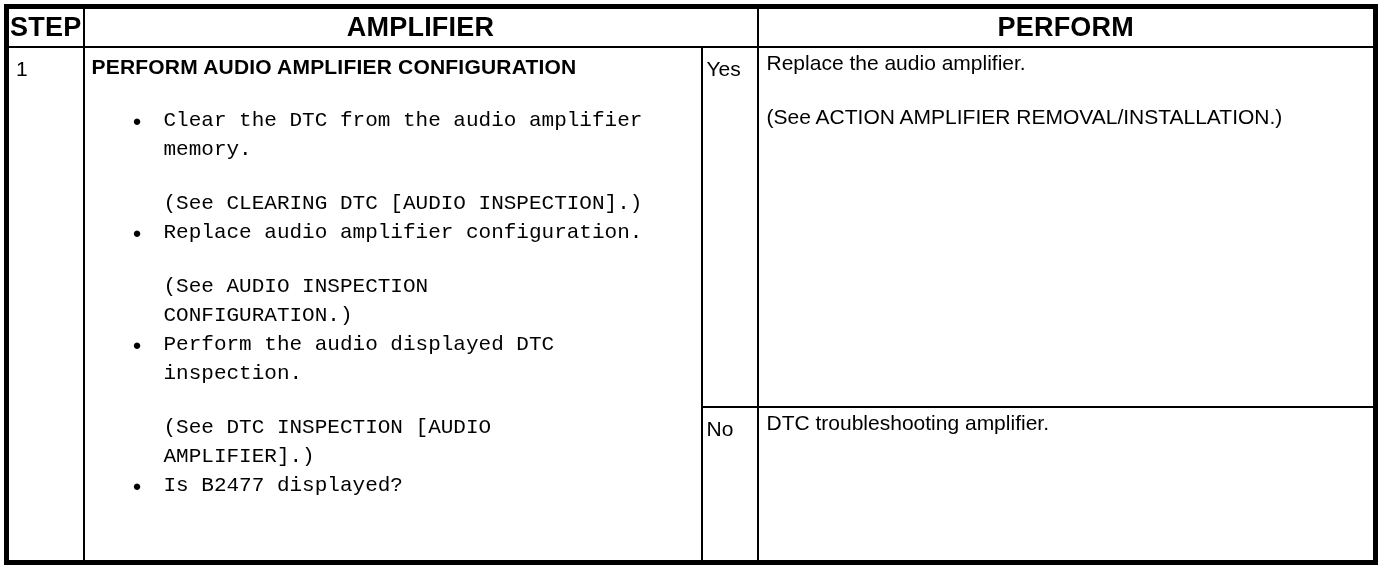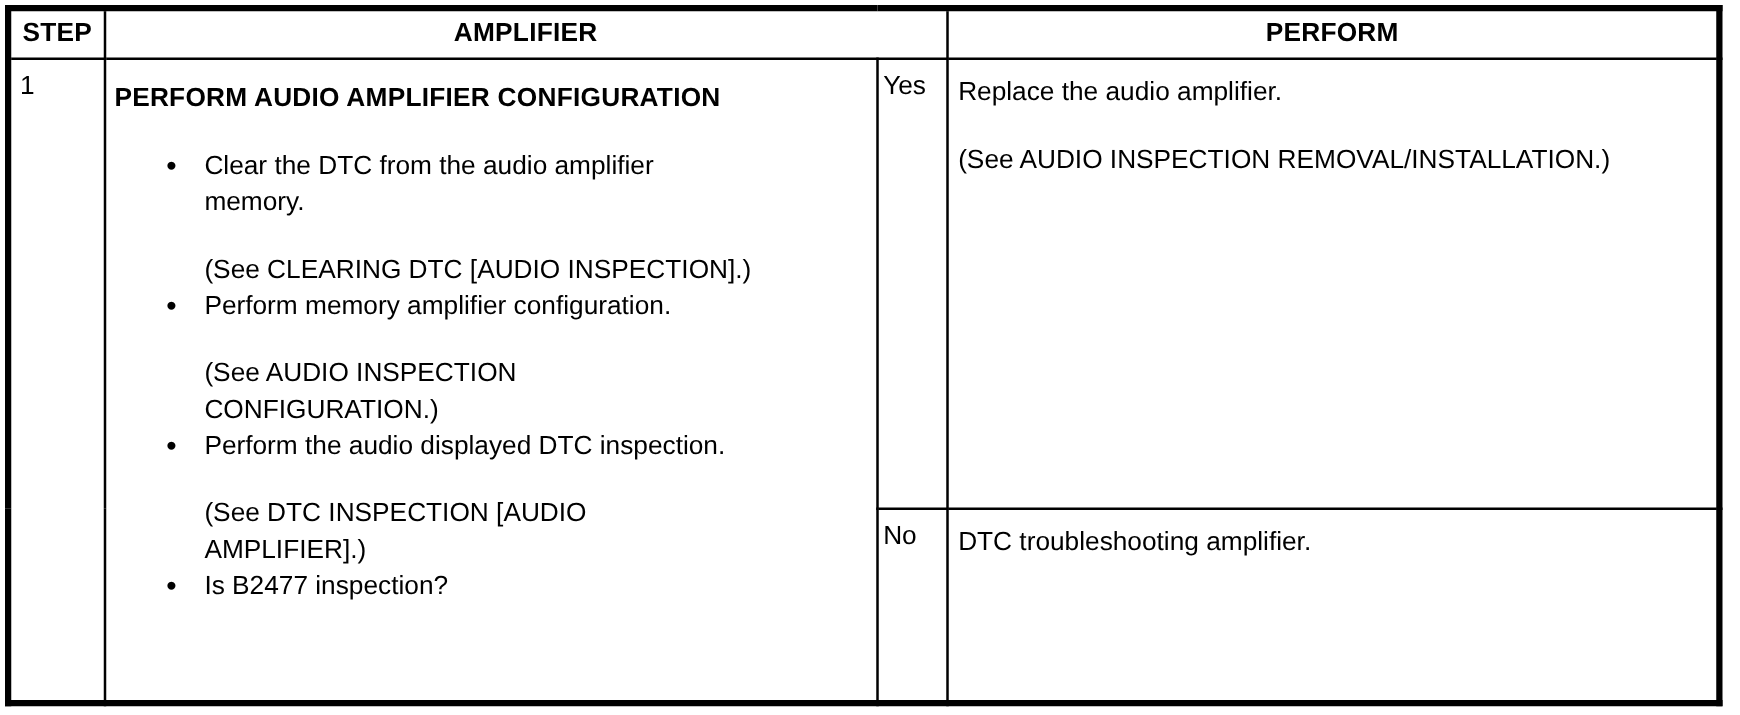"STEP" .ts-table th { font-size: 21px -> 27px }
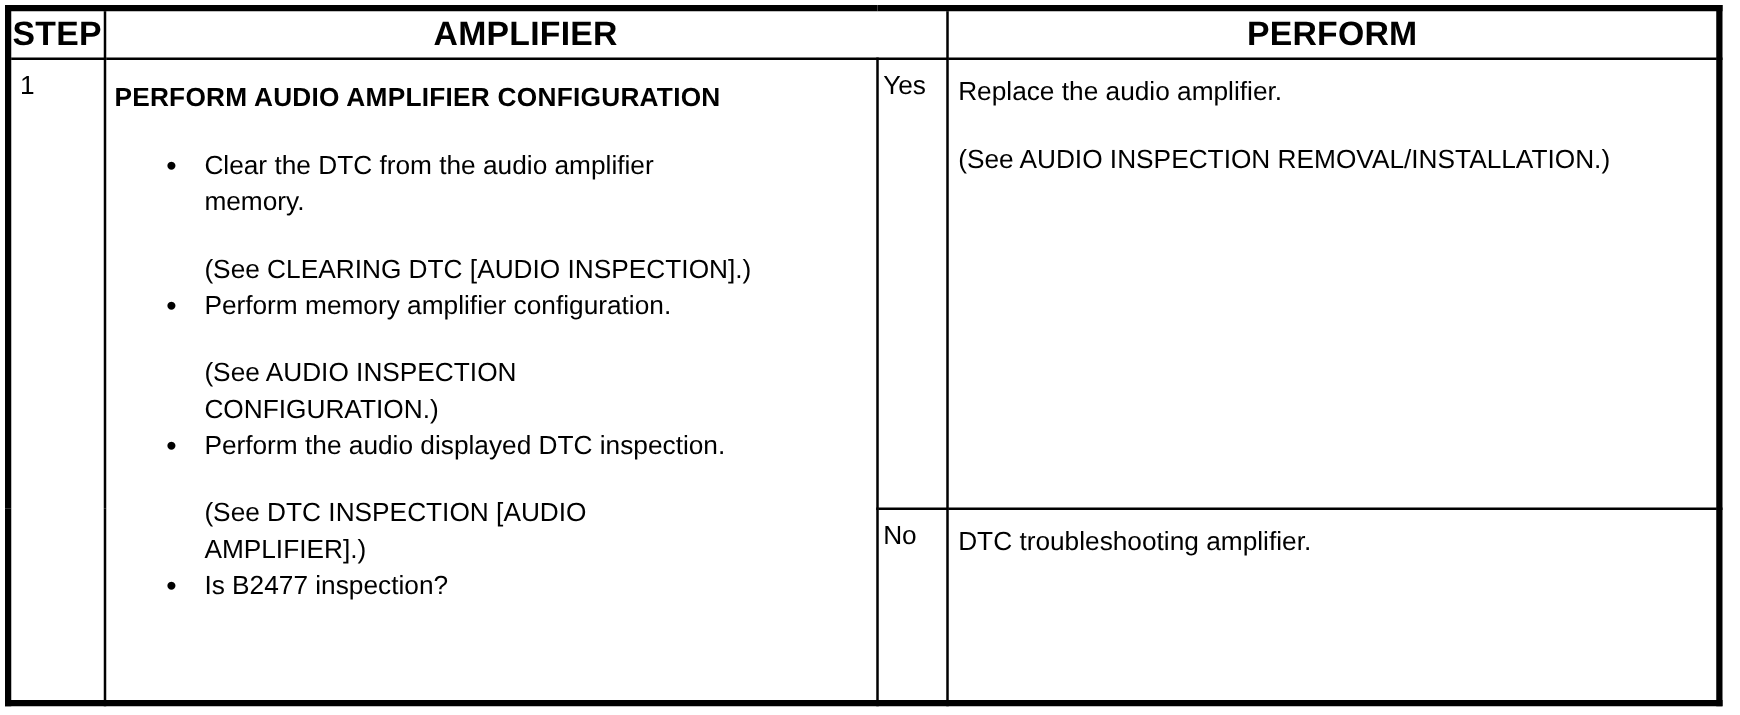"PERFORM AUDIO AMPLIFIER CONFIGURATION" td.insp-cell { padding: 16px 8px 0 7px -> 4px 8px 0 7px }
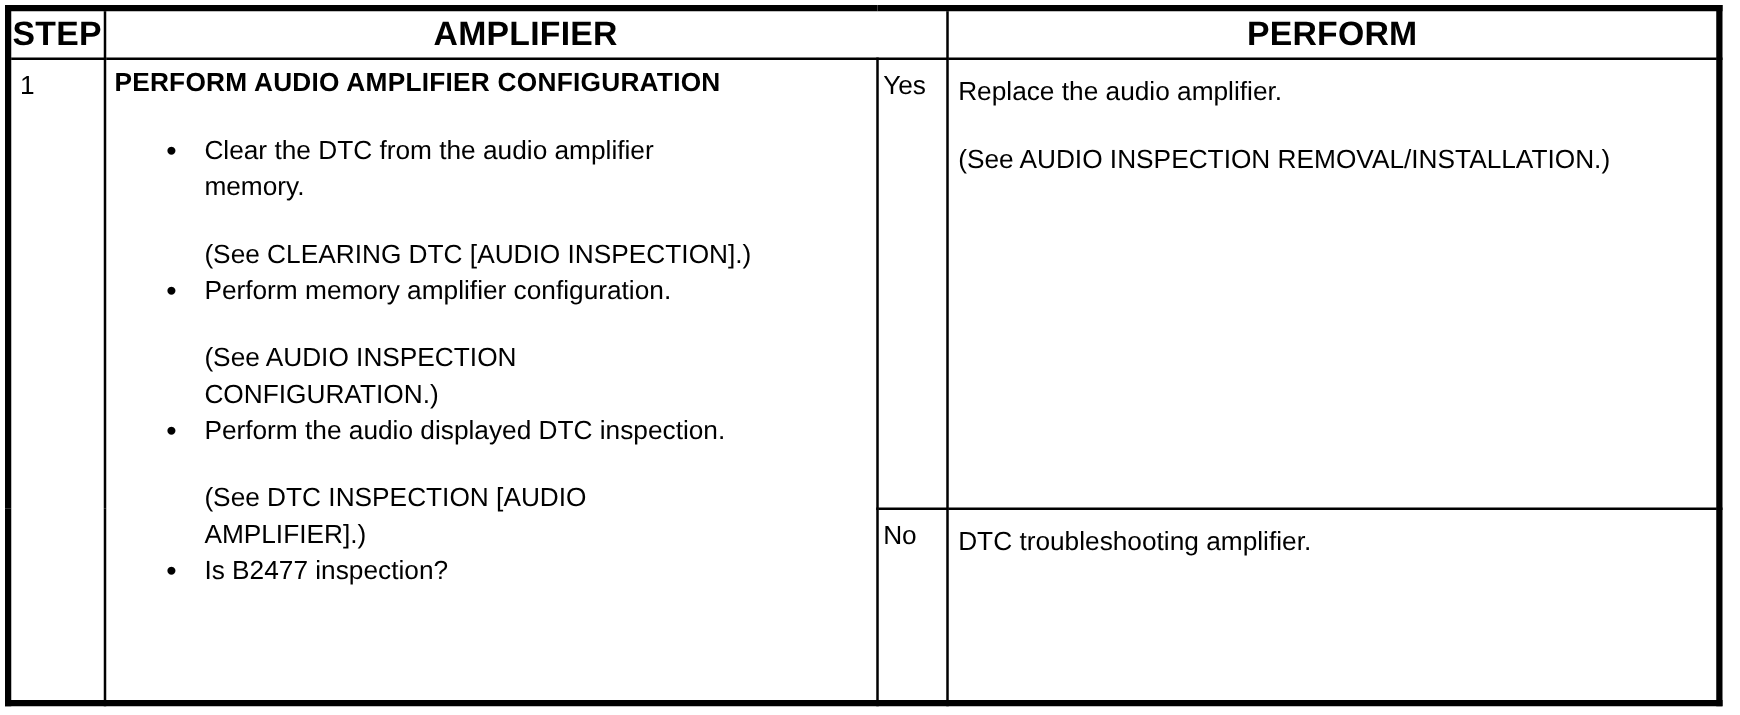"Replace the audio amplifier." td.action-cell { padding: 11px 6px 0 8px -> 0 6px 0 8px }
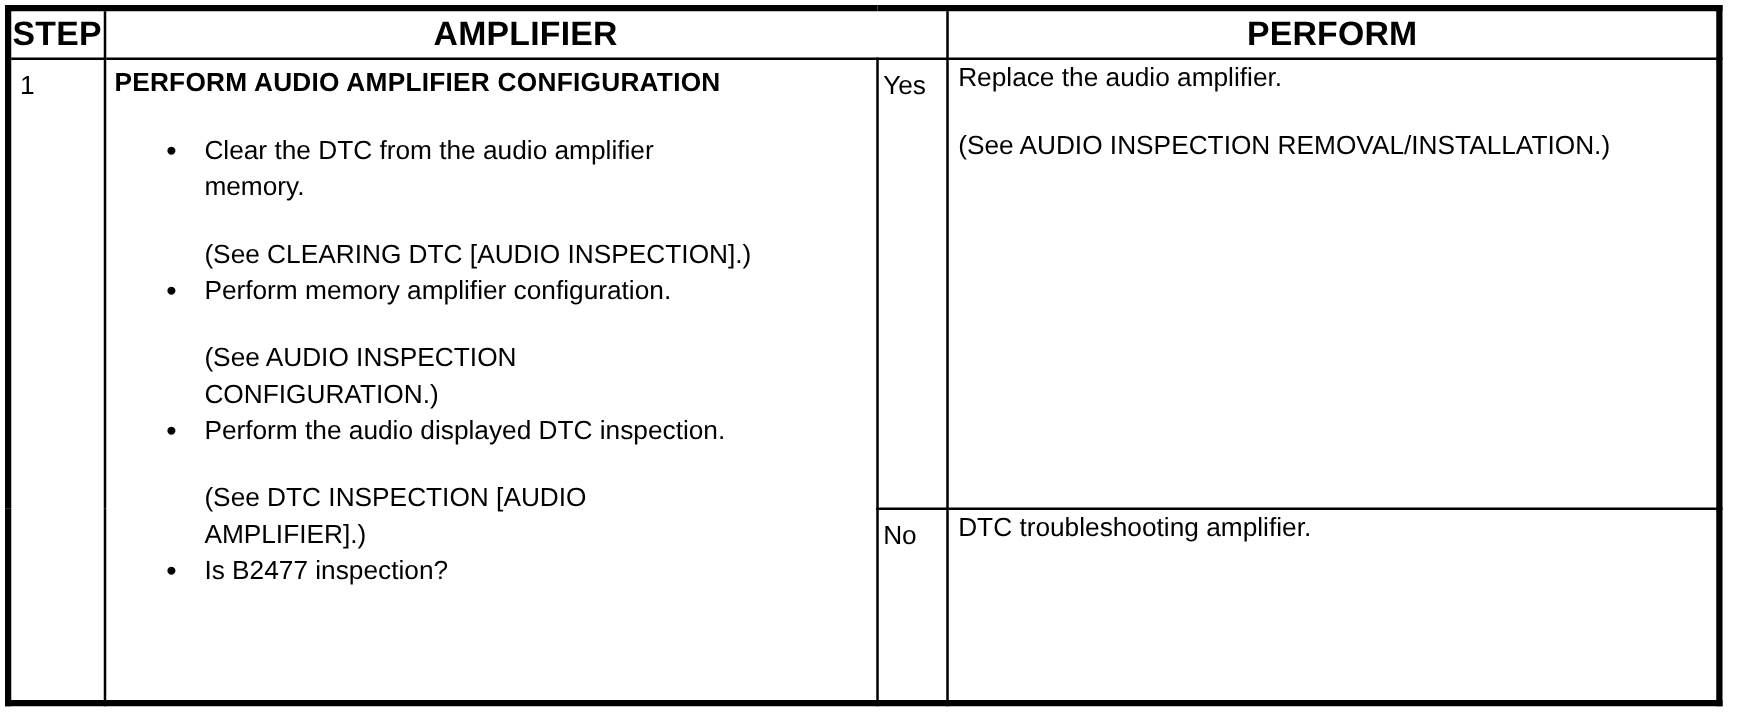"Clear the DTC from the" .bullet-body { font-family: none -> Liberation Mono, monospace }
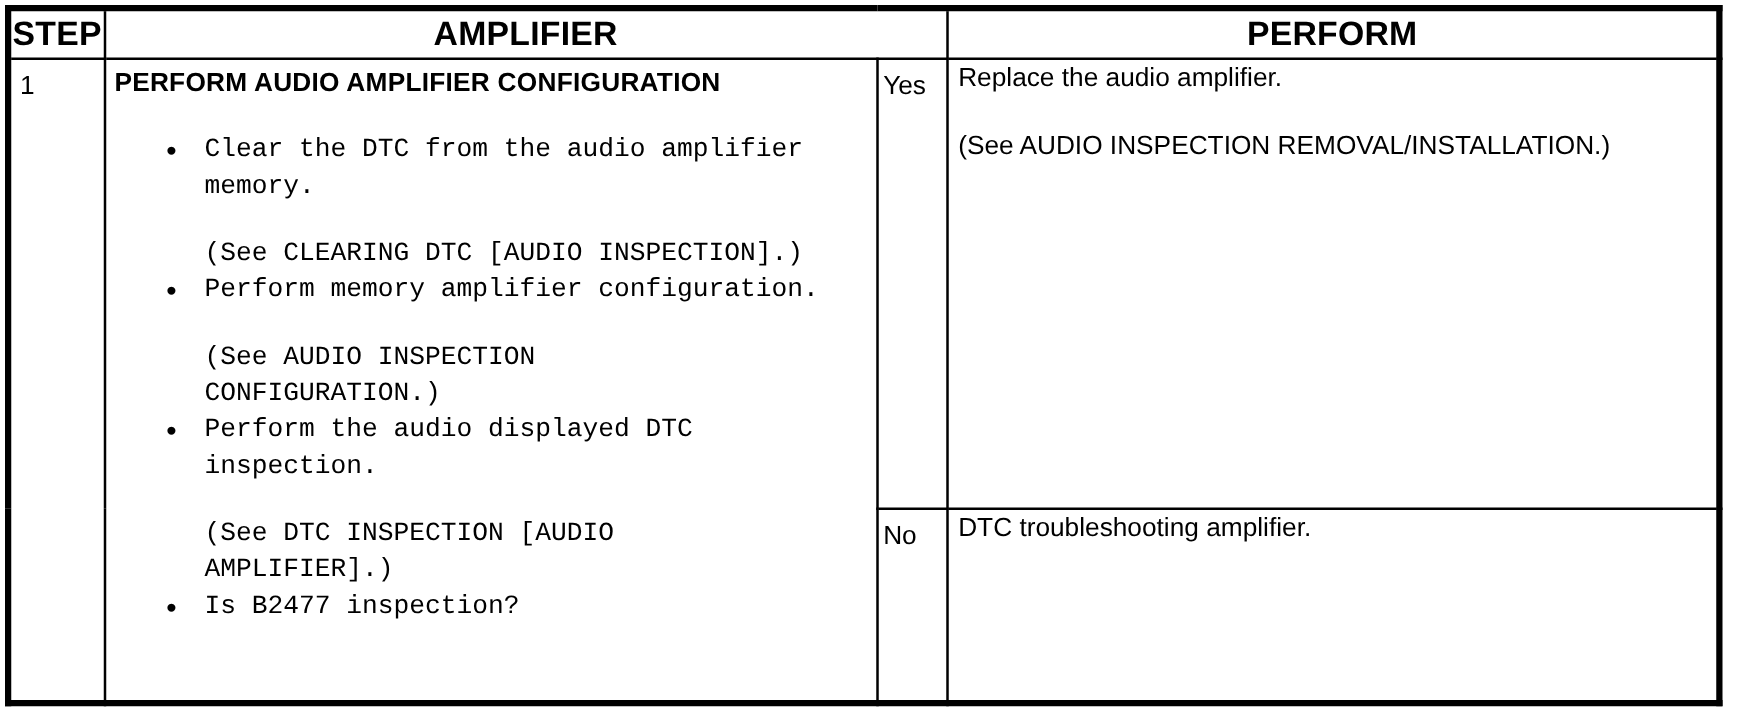"(See AUDIO INSPECTION REMOVAL/INSTALLATION.)" div.para { text: AUDIO INSPECTION -> ACTION AMPLIFIER }
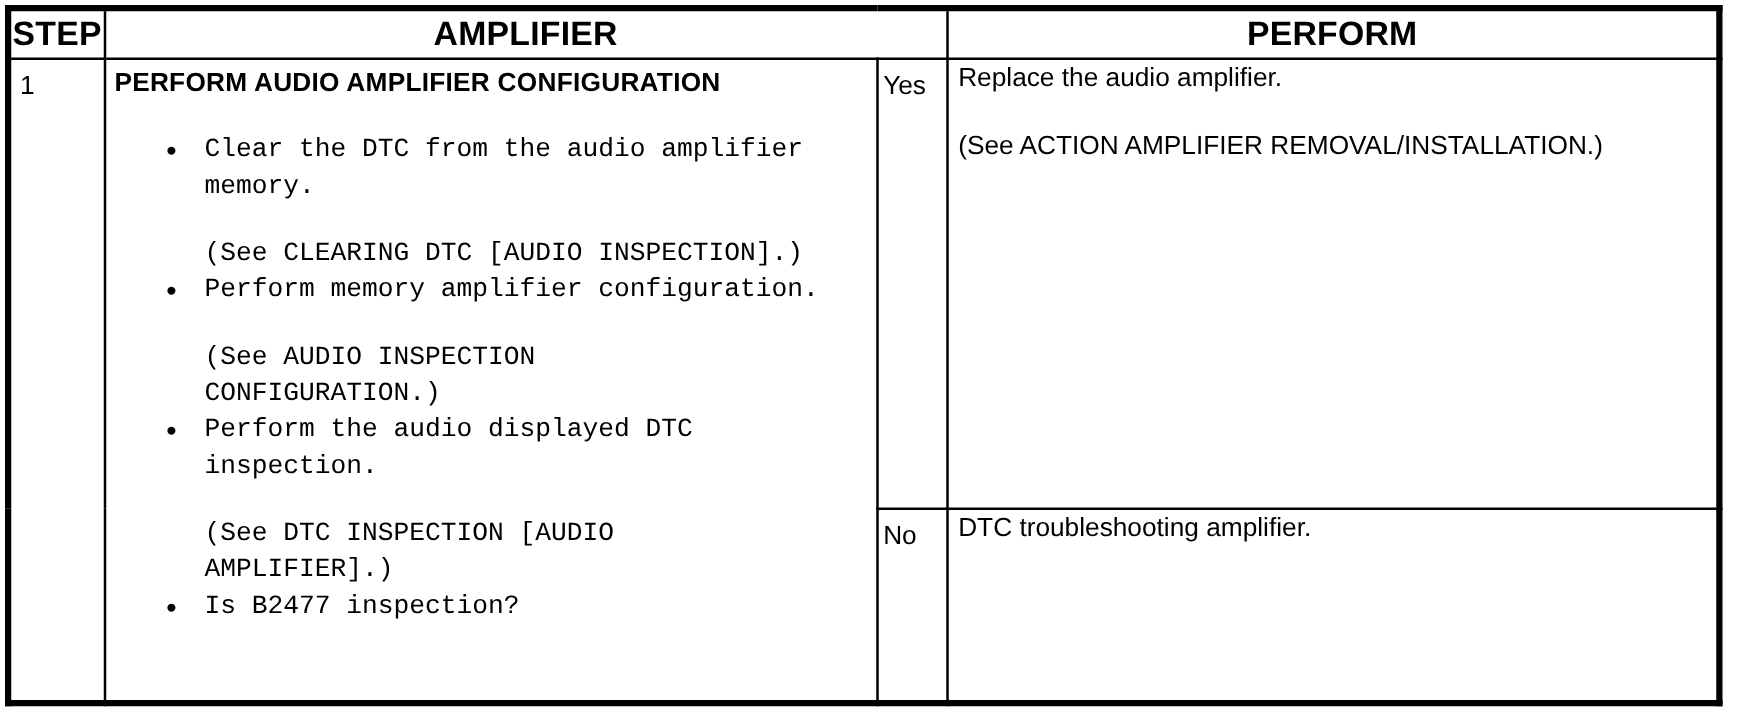"Perform memory amplifier configuration." div.para { text: Perform memory -> Replace audio }
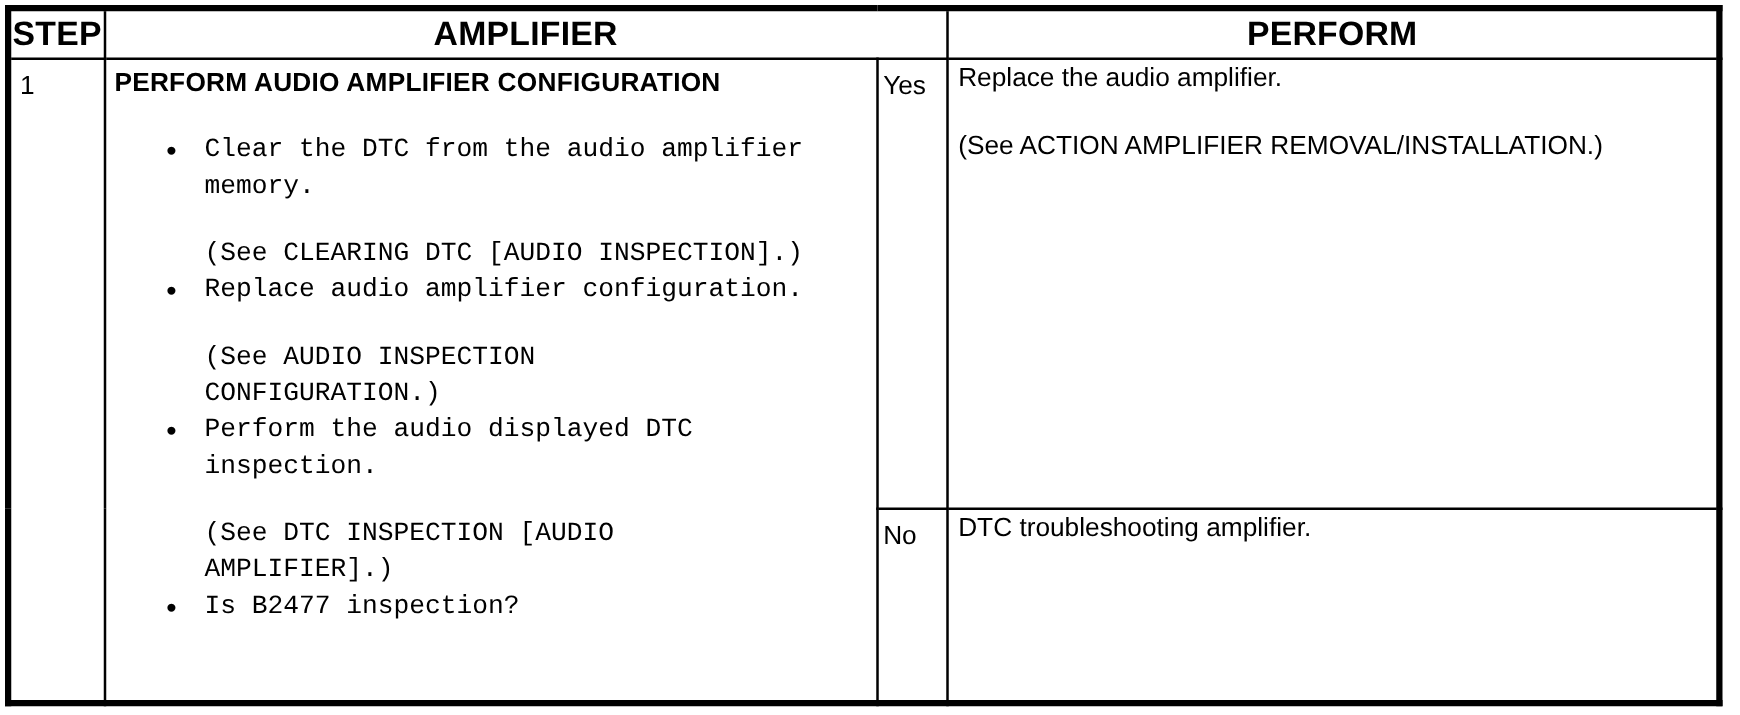"Is B2477 inspection?" div.para { text: inspection -> displayed }
